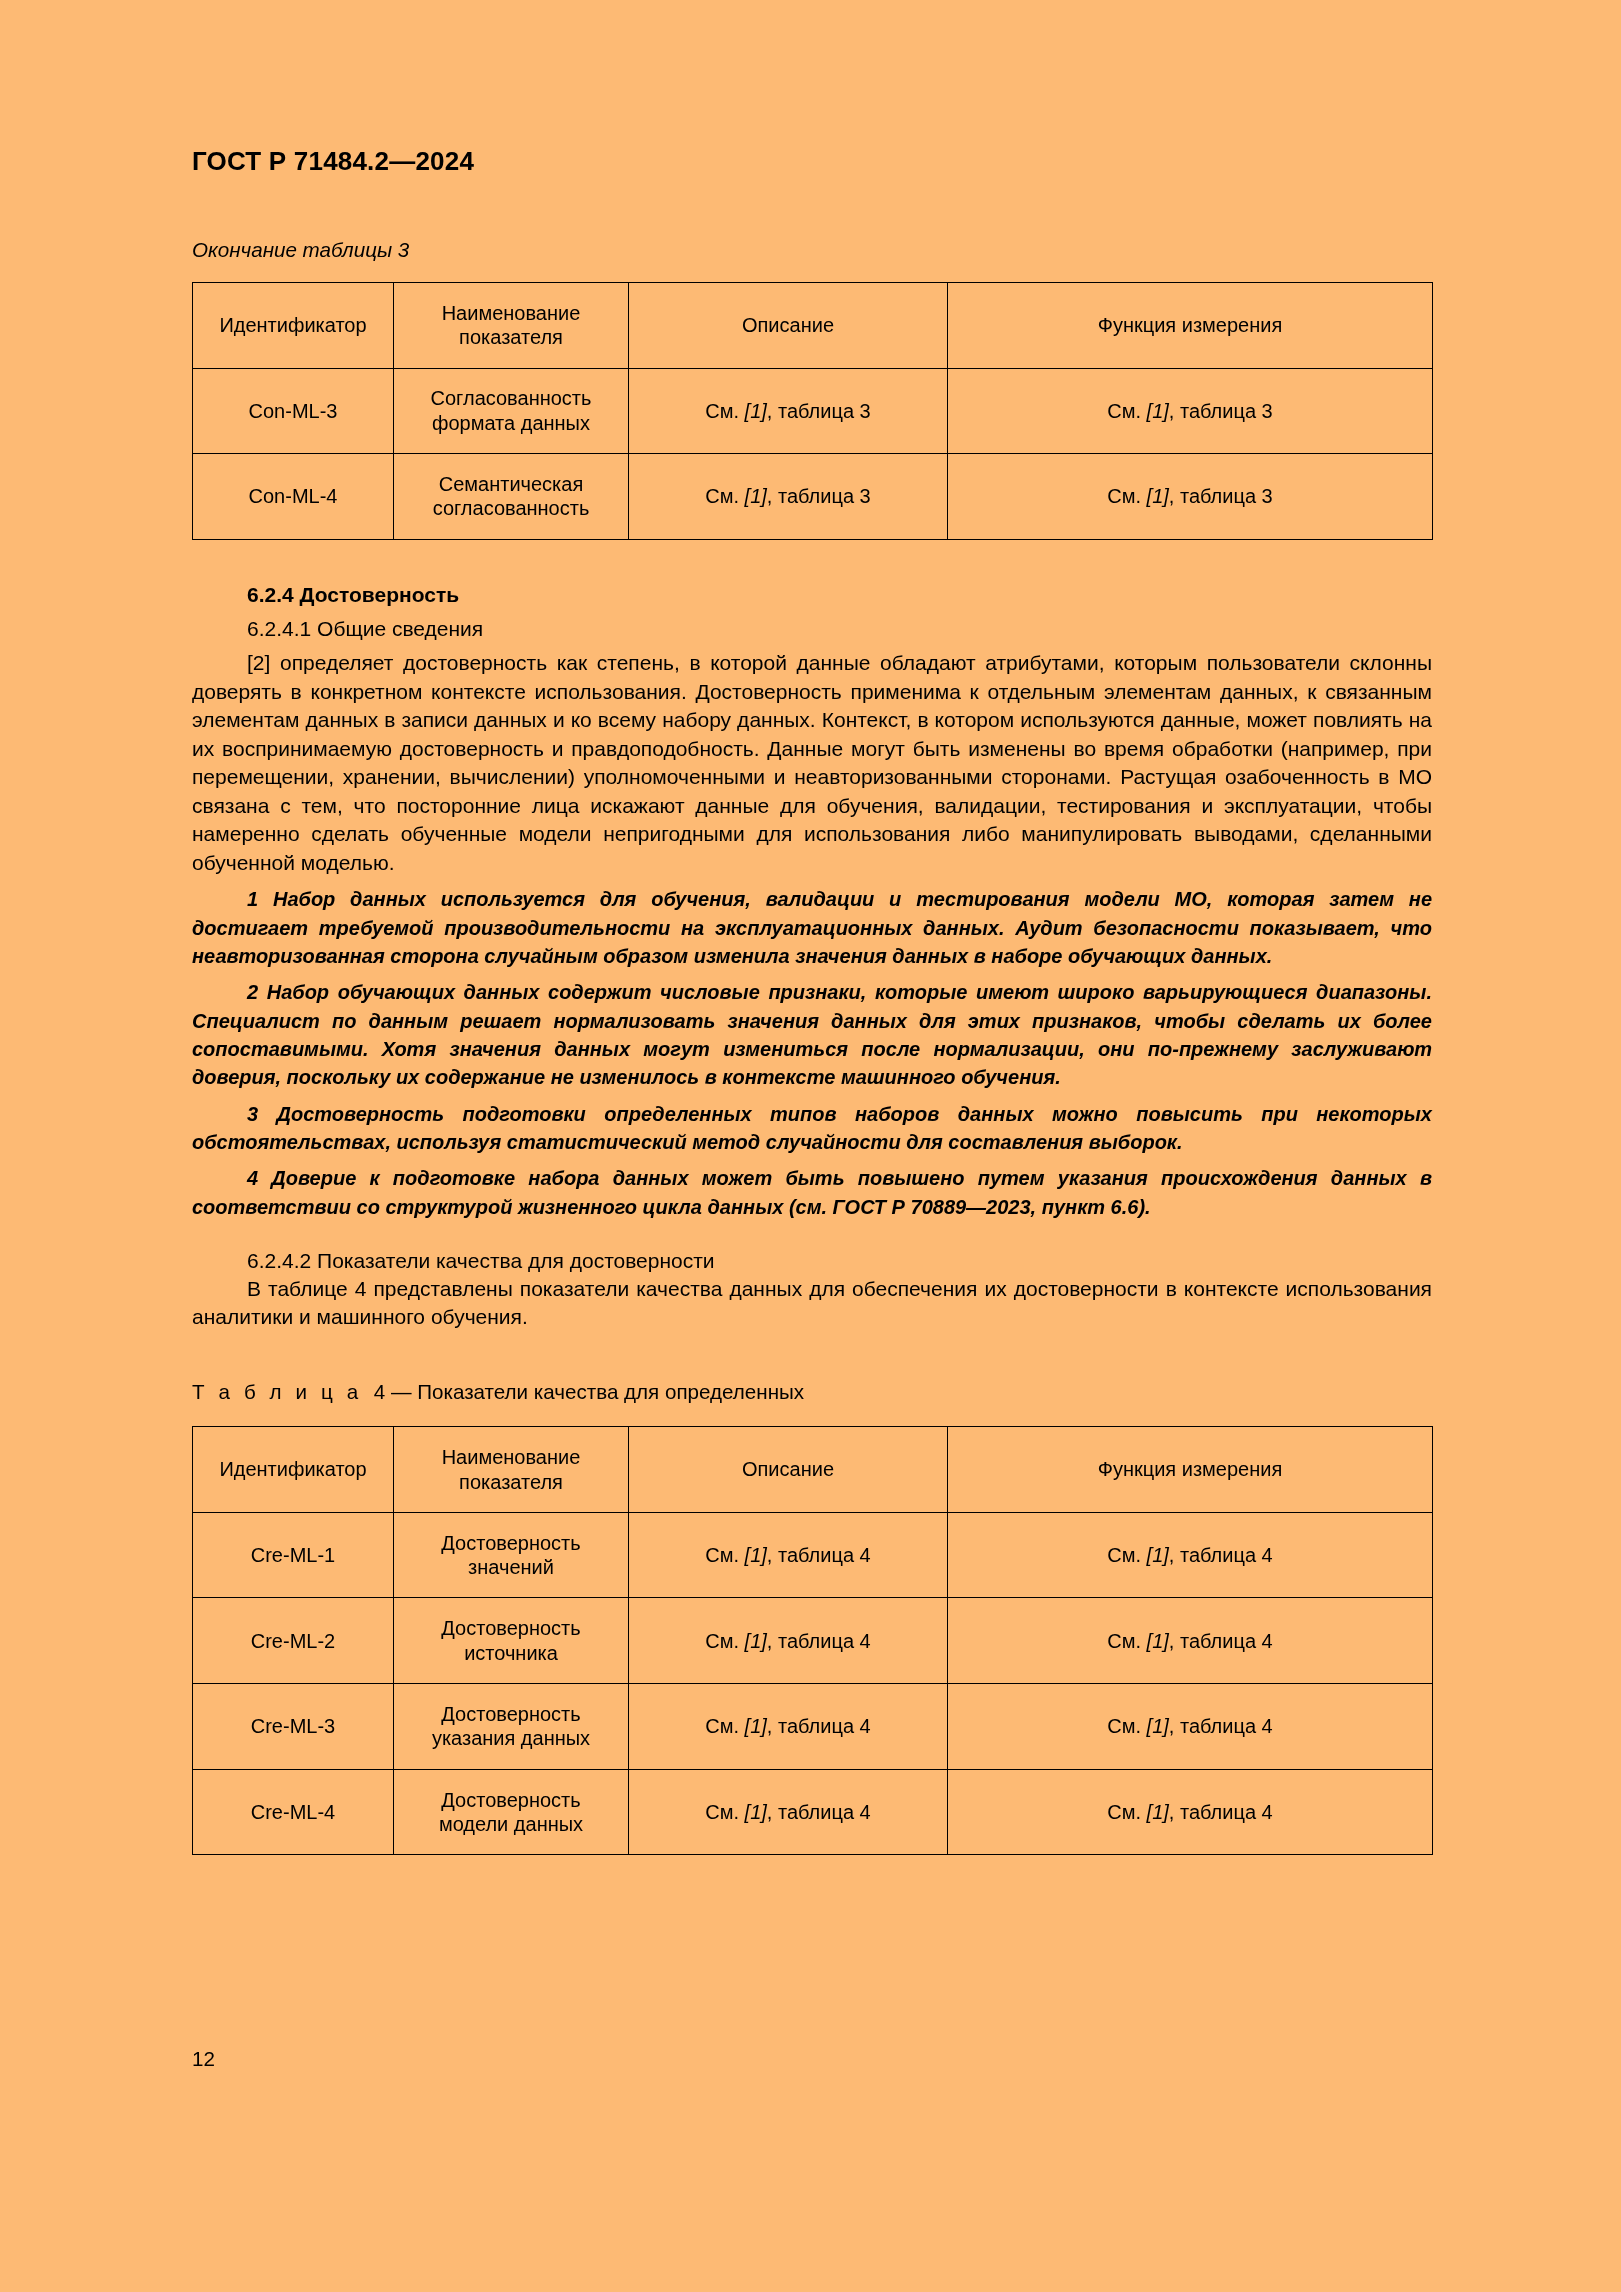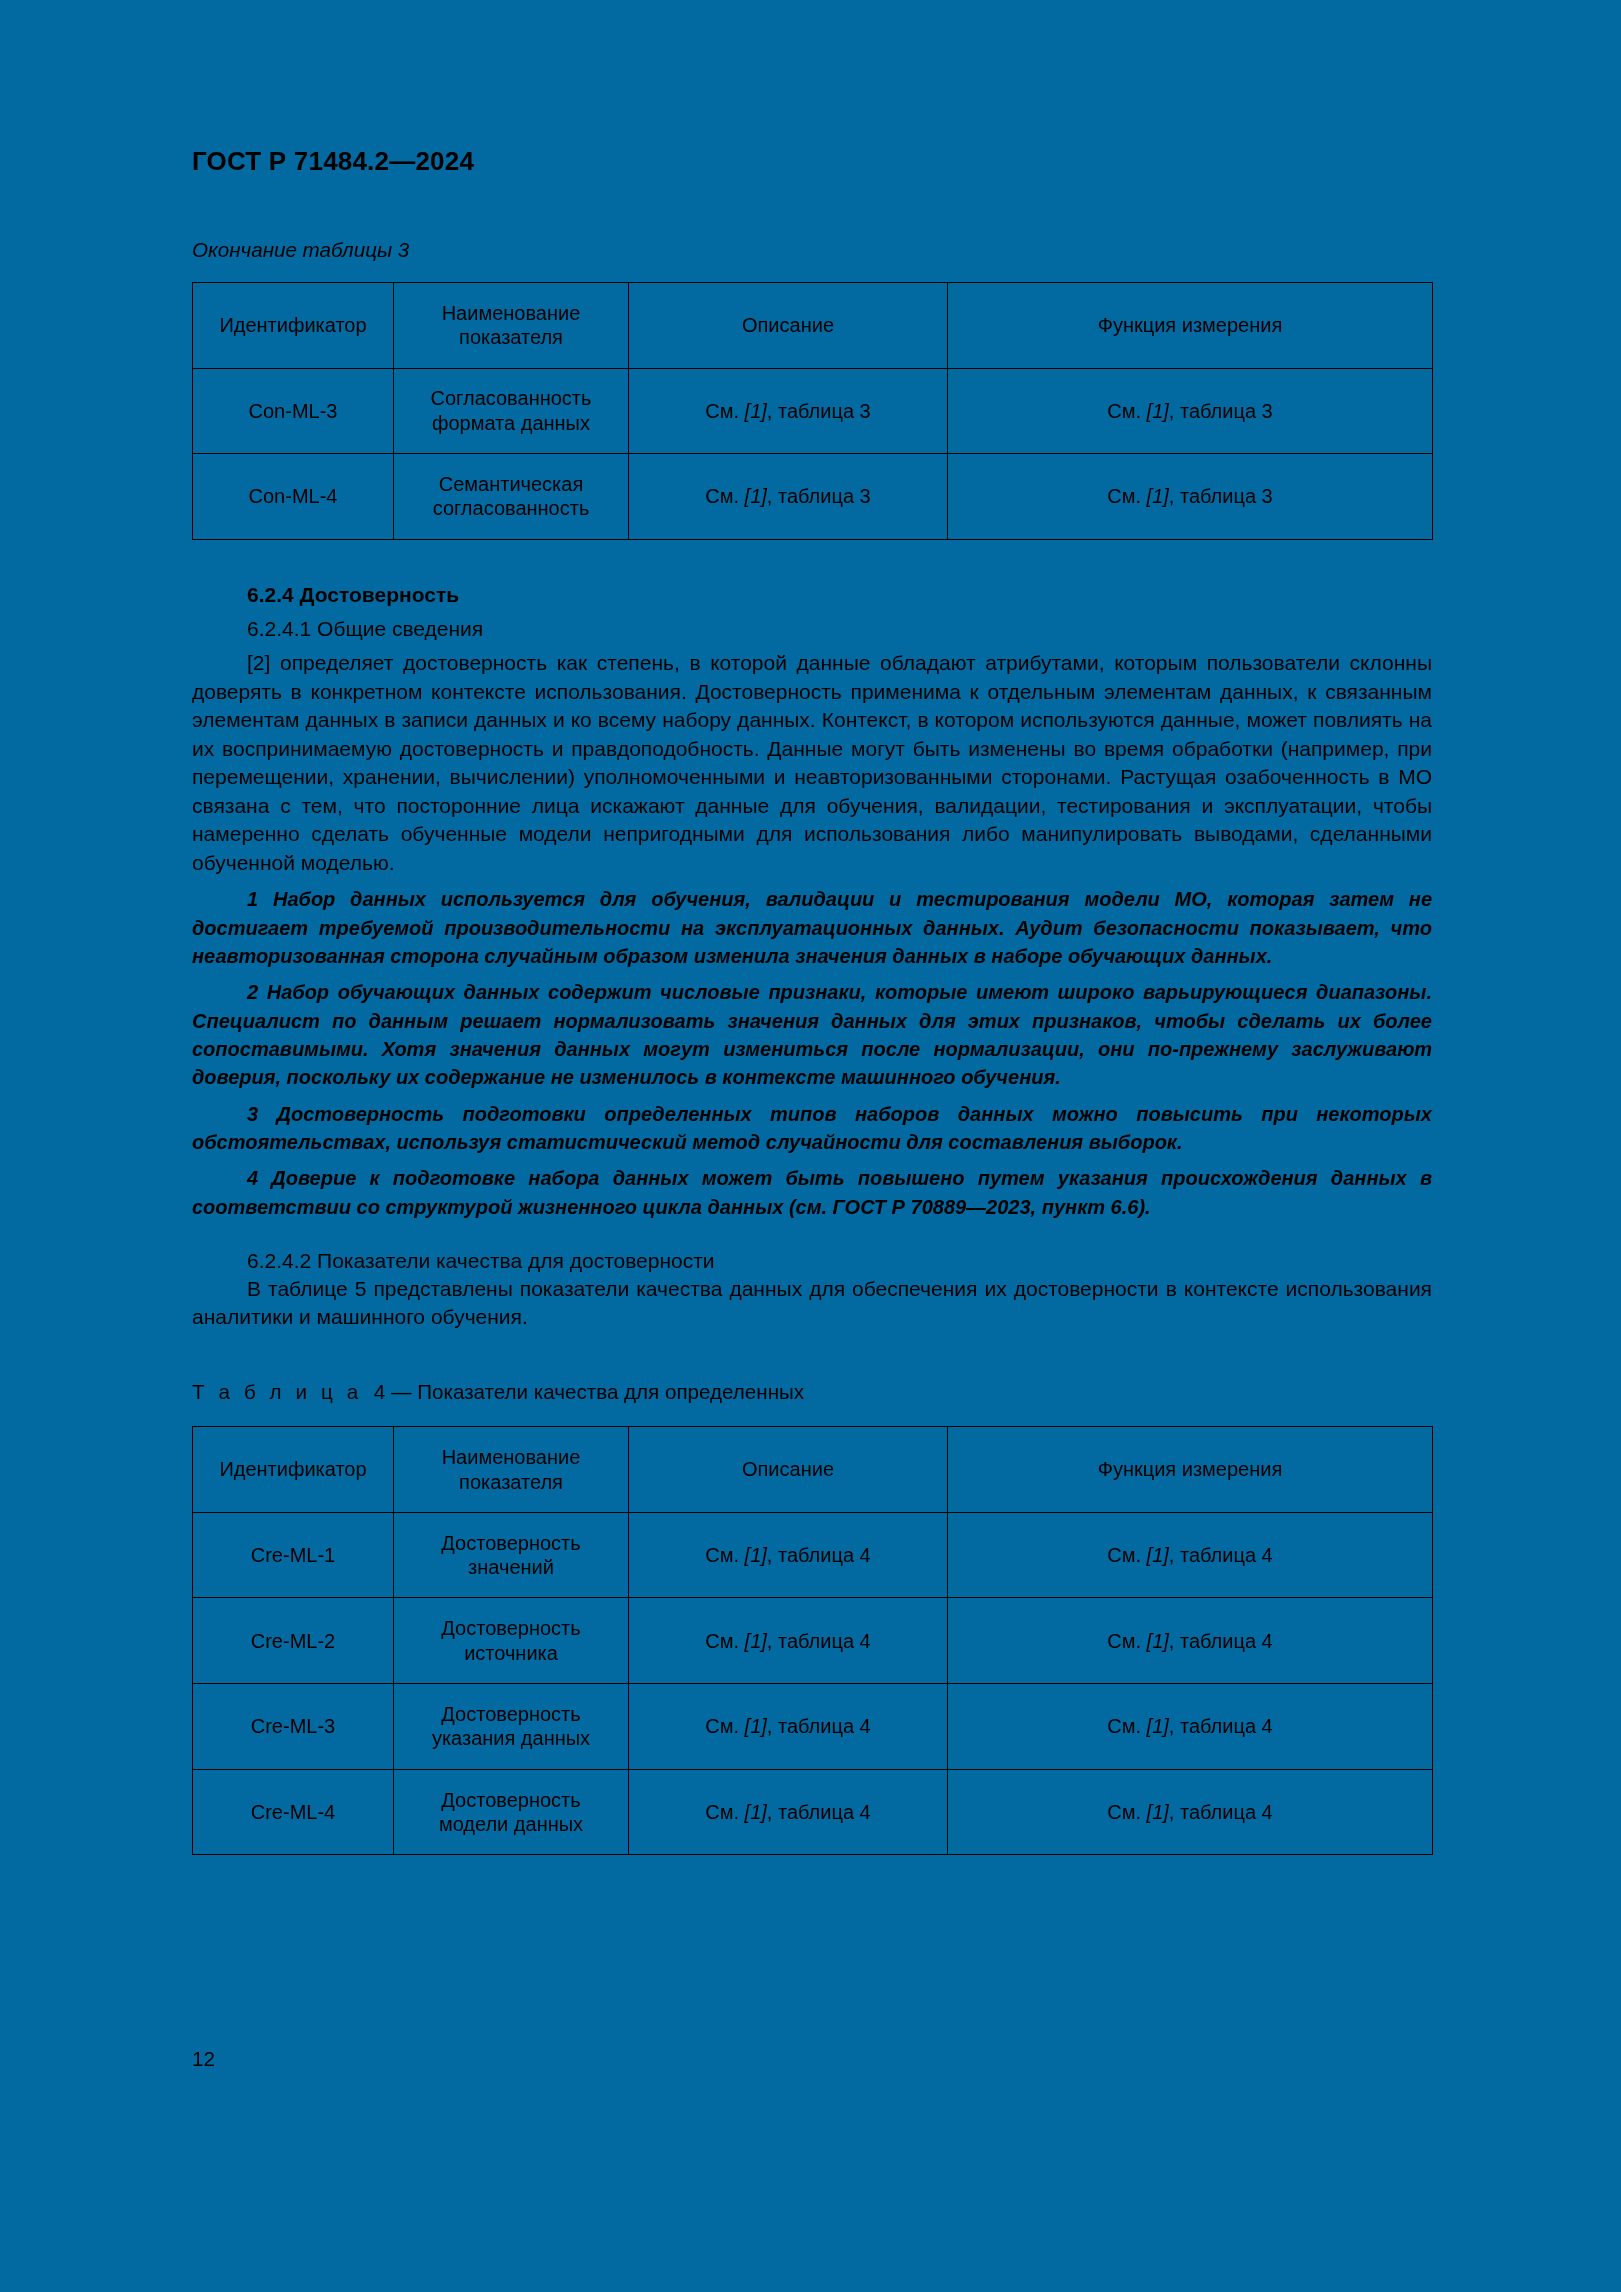"ГОСТ Р 71484.2—2024" .page { background: #0369a1 -> #fdba74 }
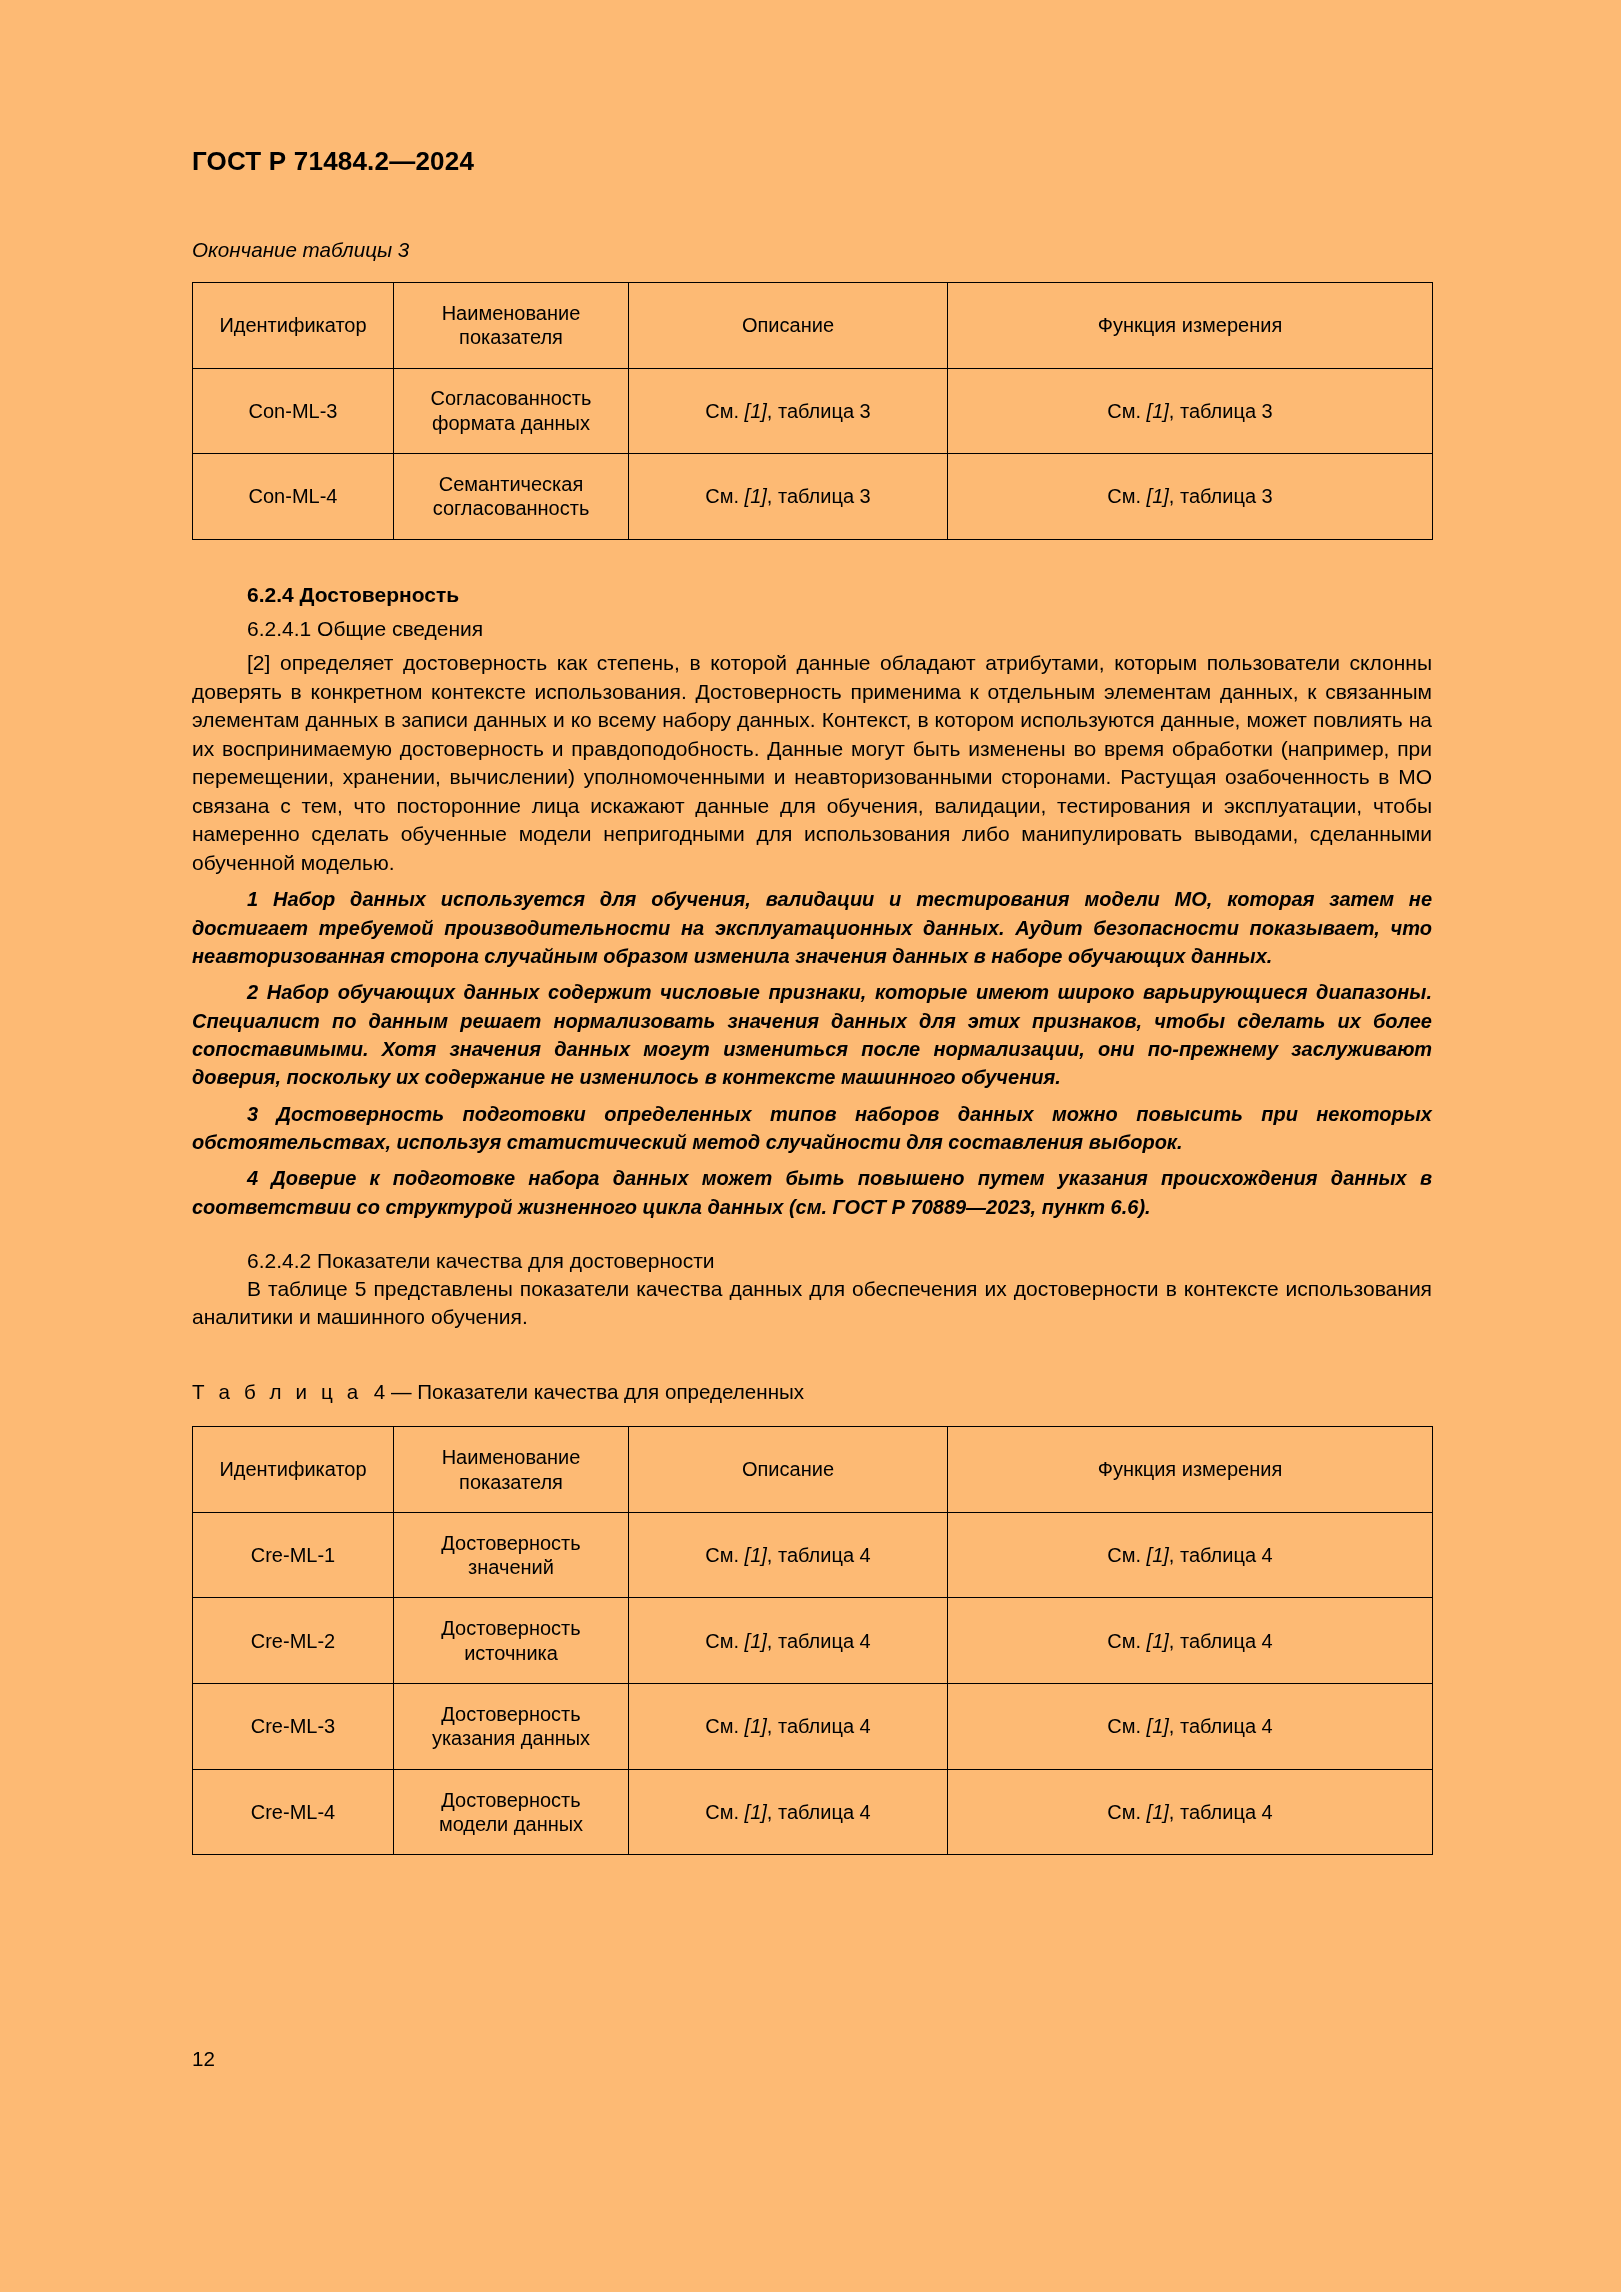"В таблице 5 представлены показатели" p.body { text: 5 -> 4 }
